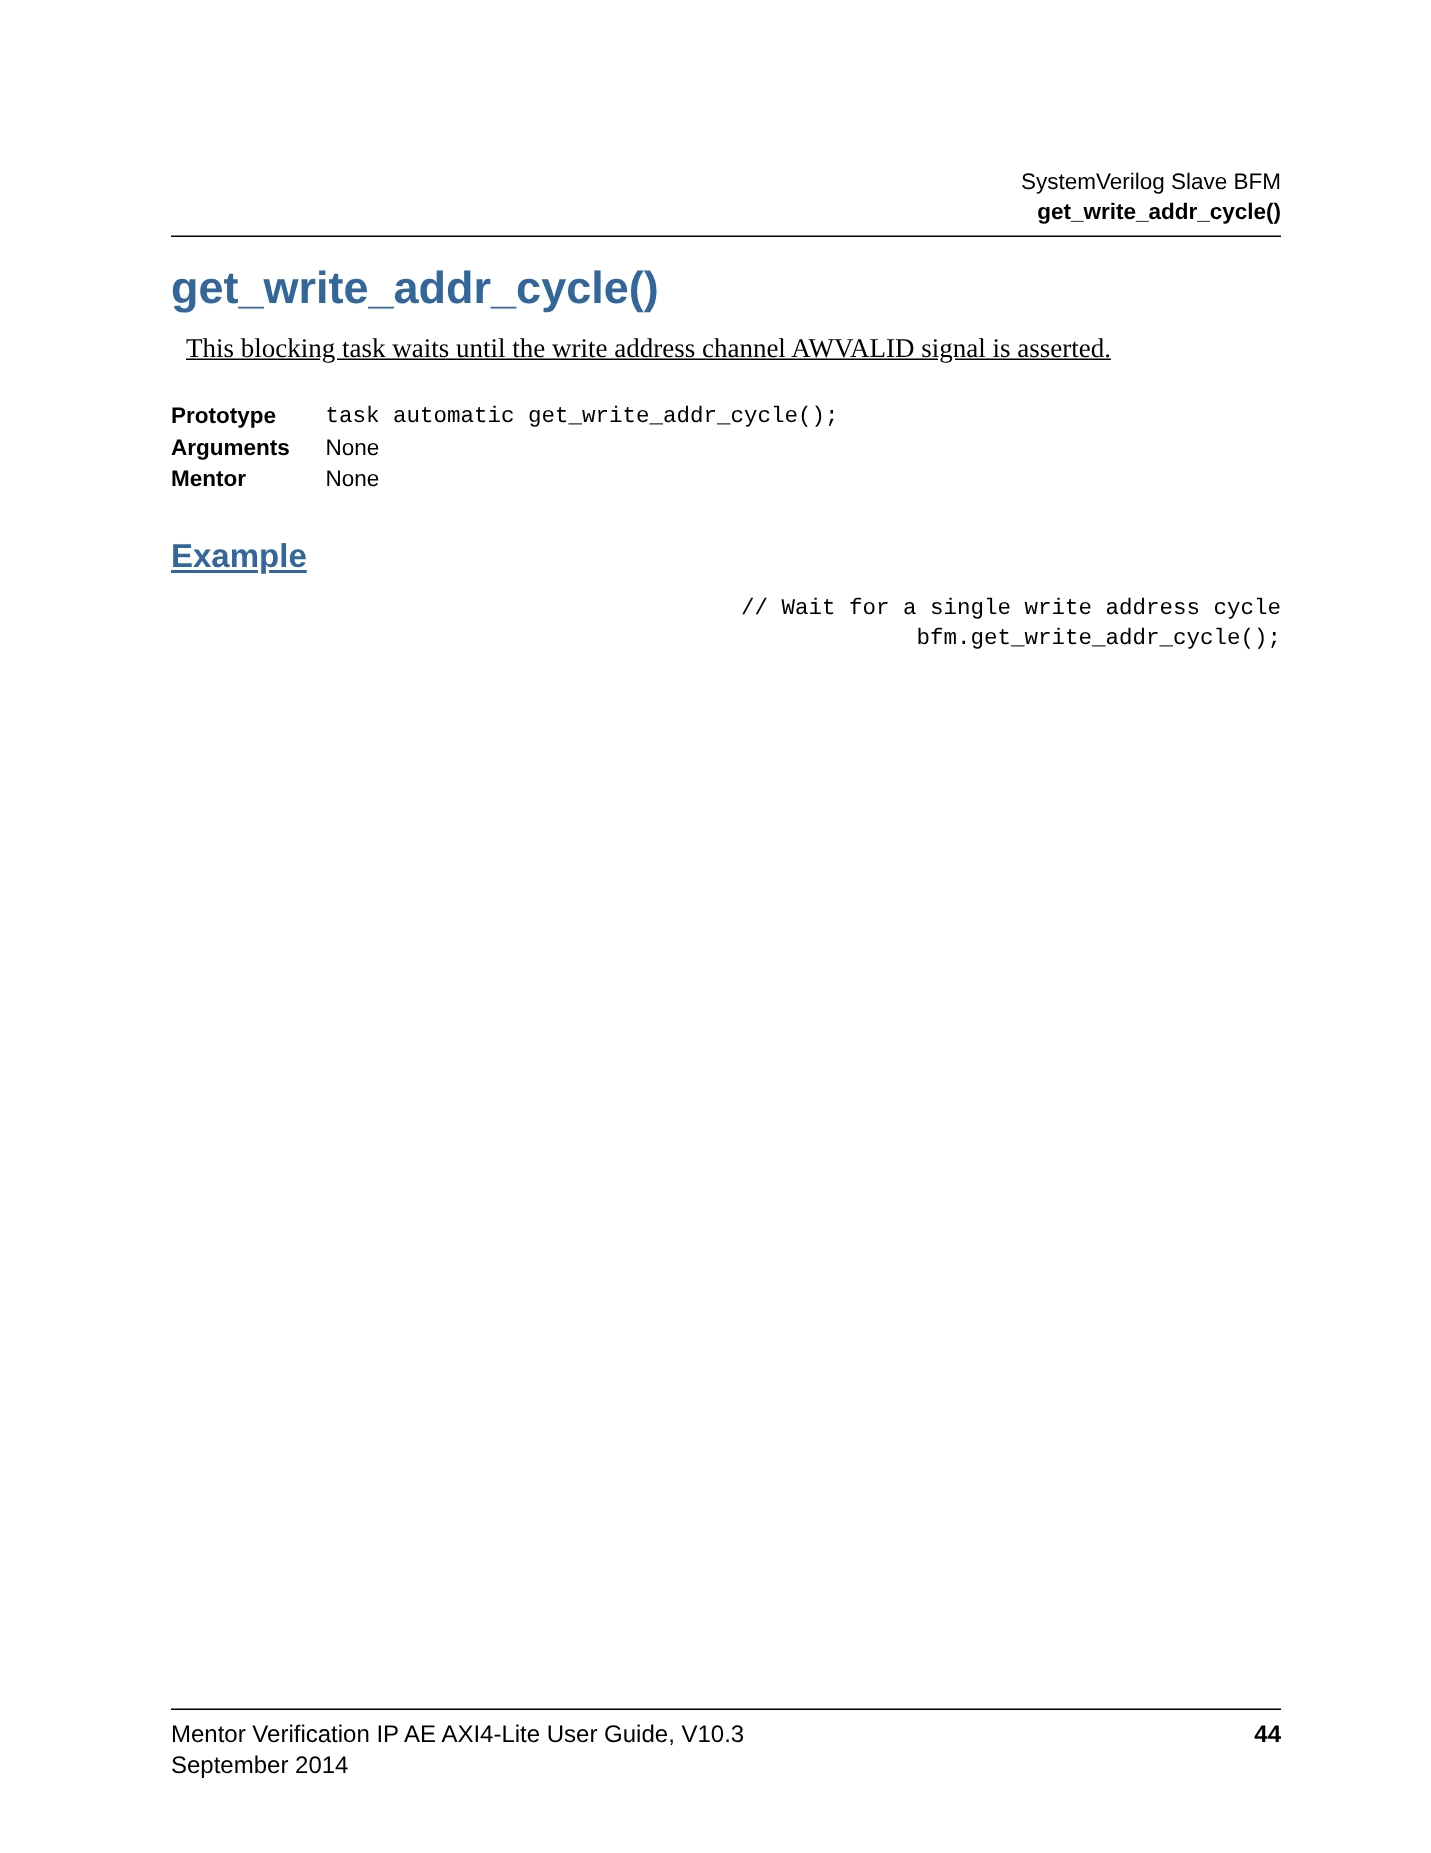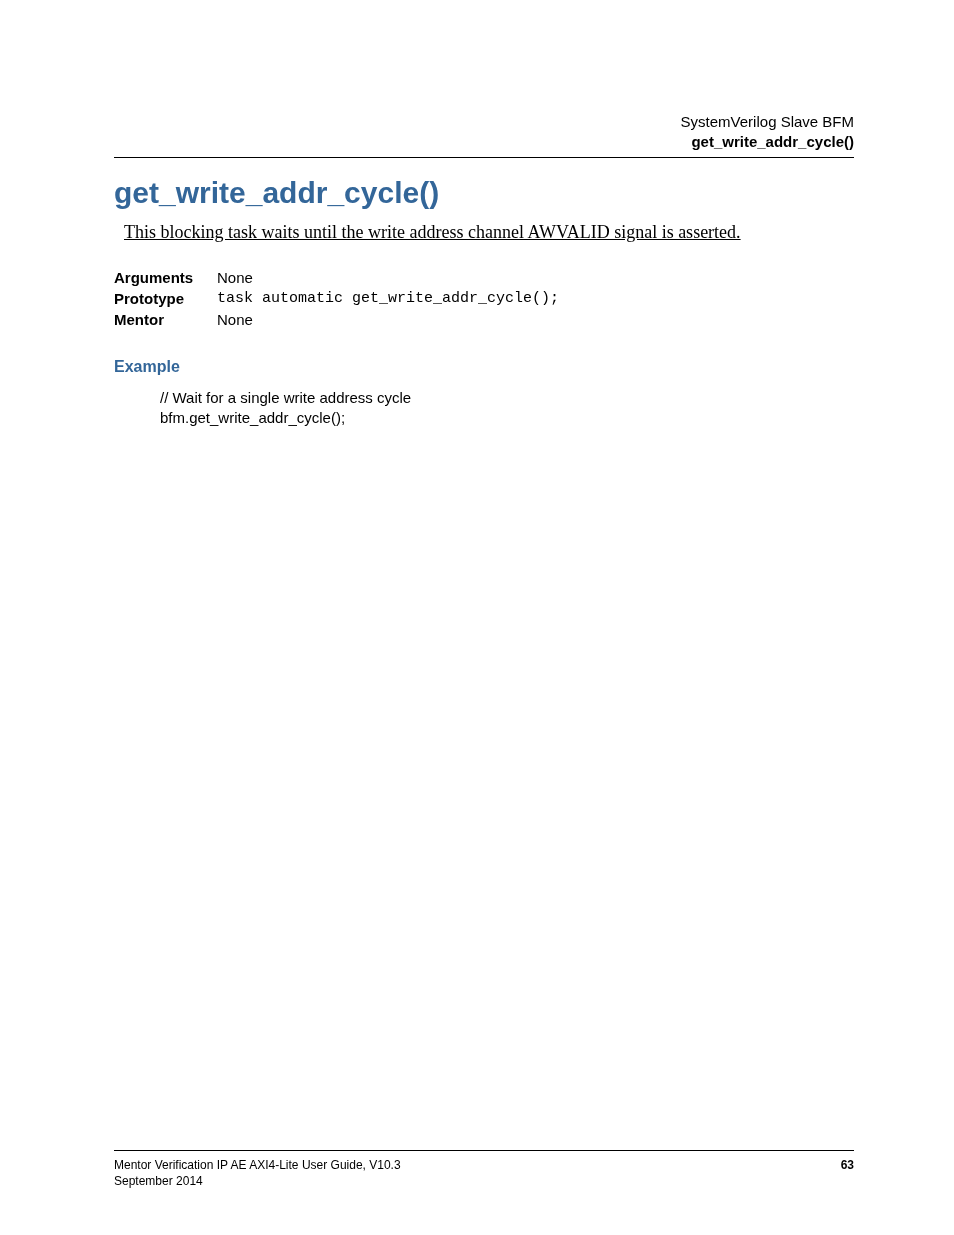"Arguments" tr { order: before "Prototype" -> after "Prototype" }
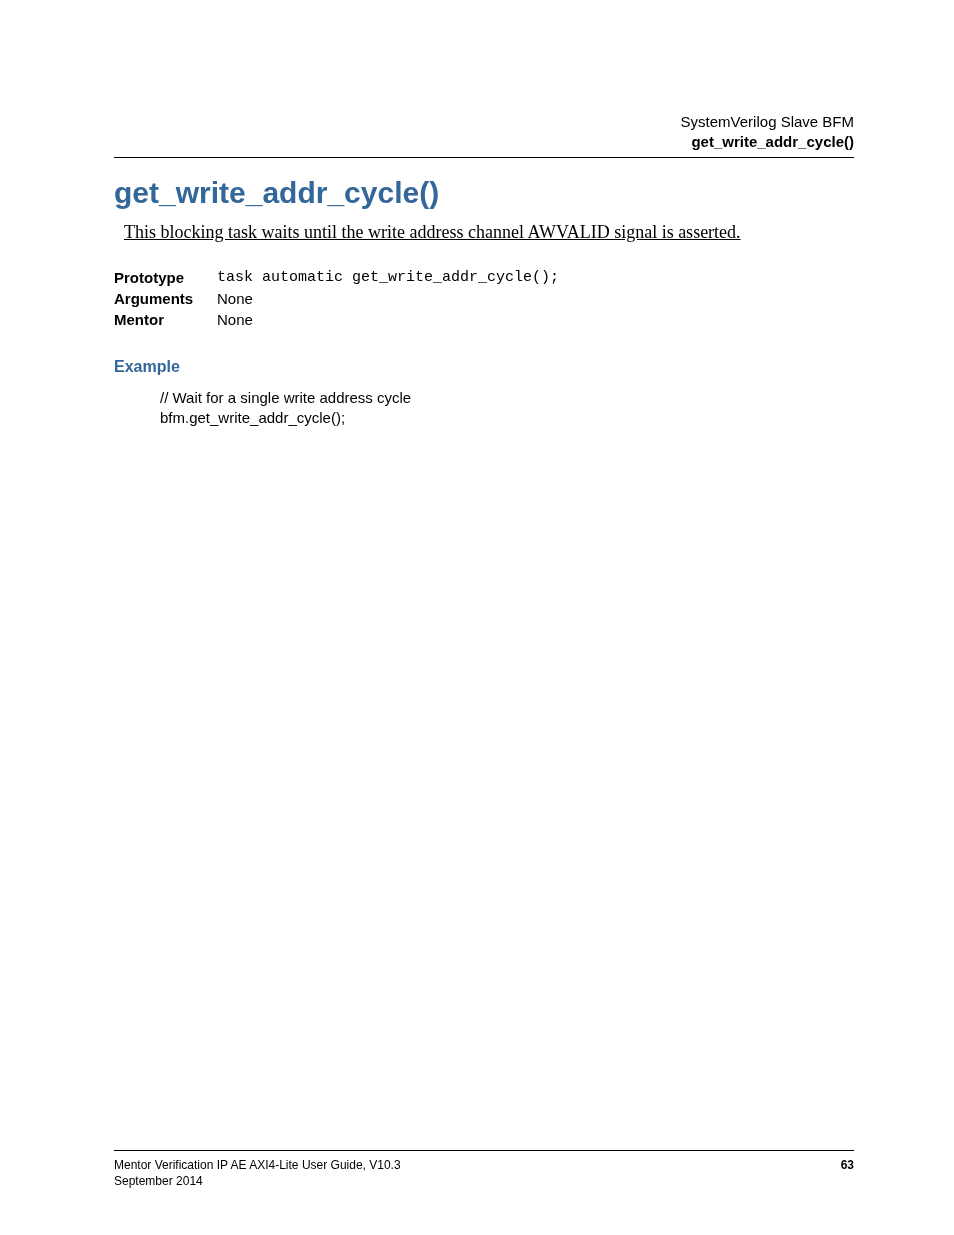"Example" h2.example { font-size: 16px -> 22px; text-decoration: none -> underline }
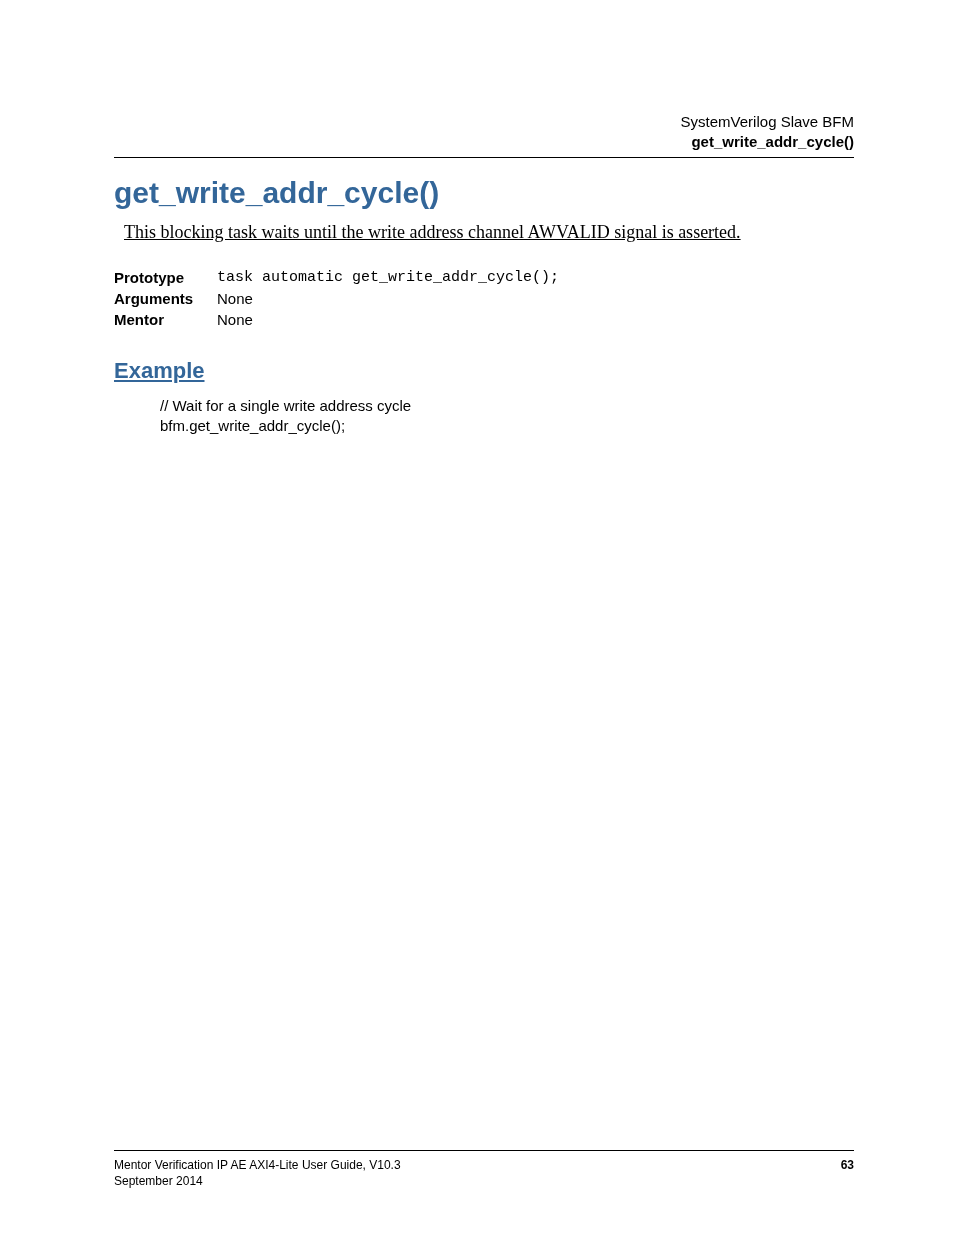"// Wait for a single" pre.code { font-family: Liberation Sans, sans-serif -> Liberation Mono, monospace; text-align: none -> right }
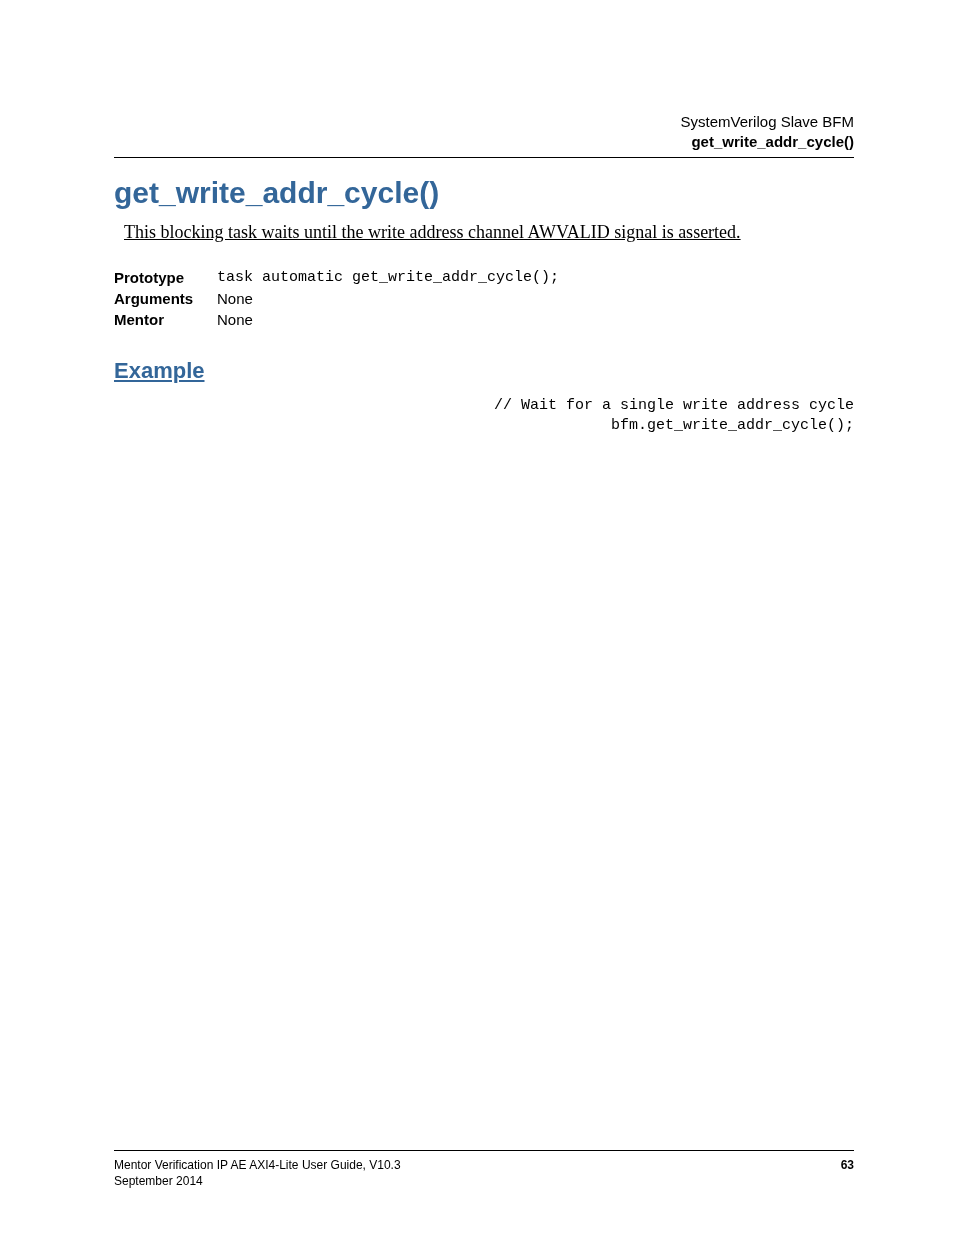"Mentor Verification IP AE AXI4-Lite" .footer-row { font-size: 12px -> 16px }
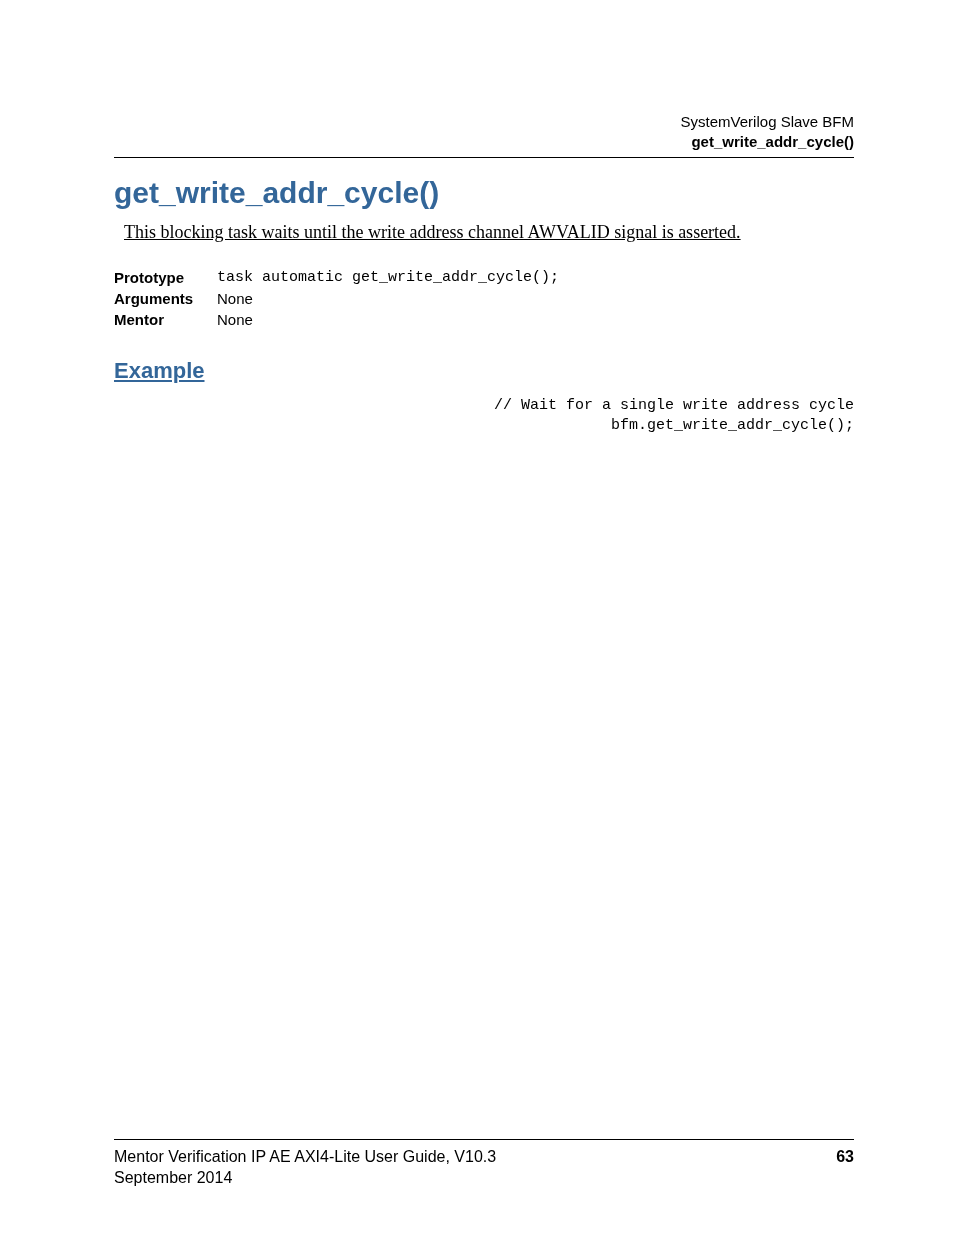"63" div.footer-right { text: 63 -> 44 }
